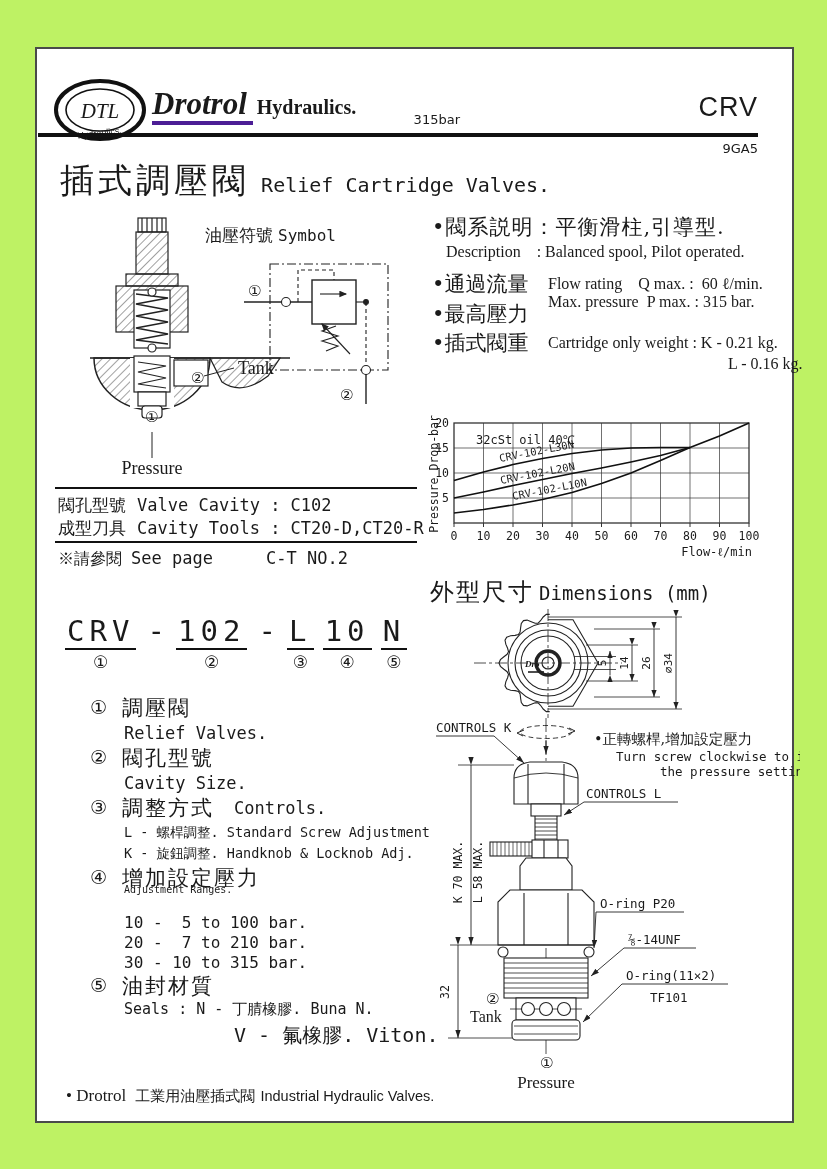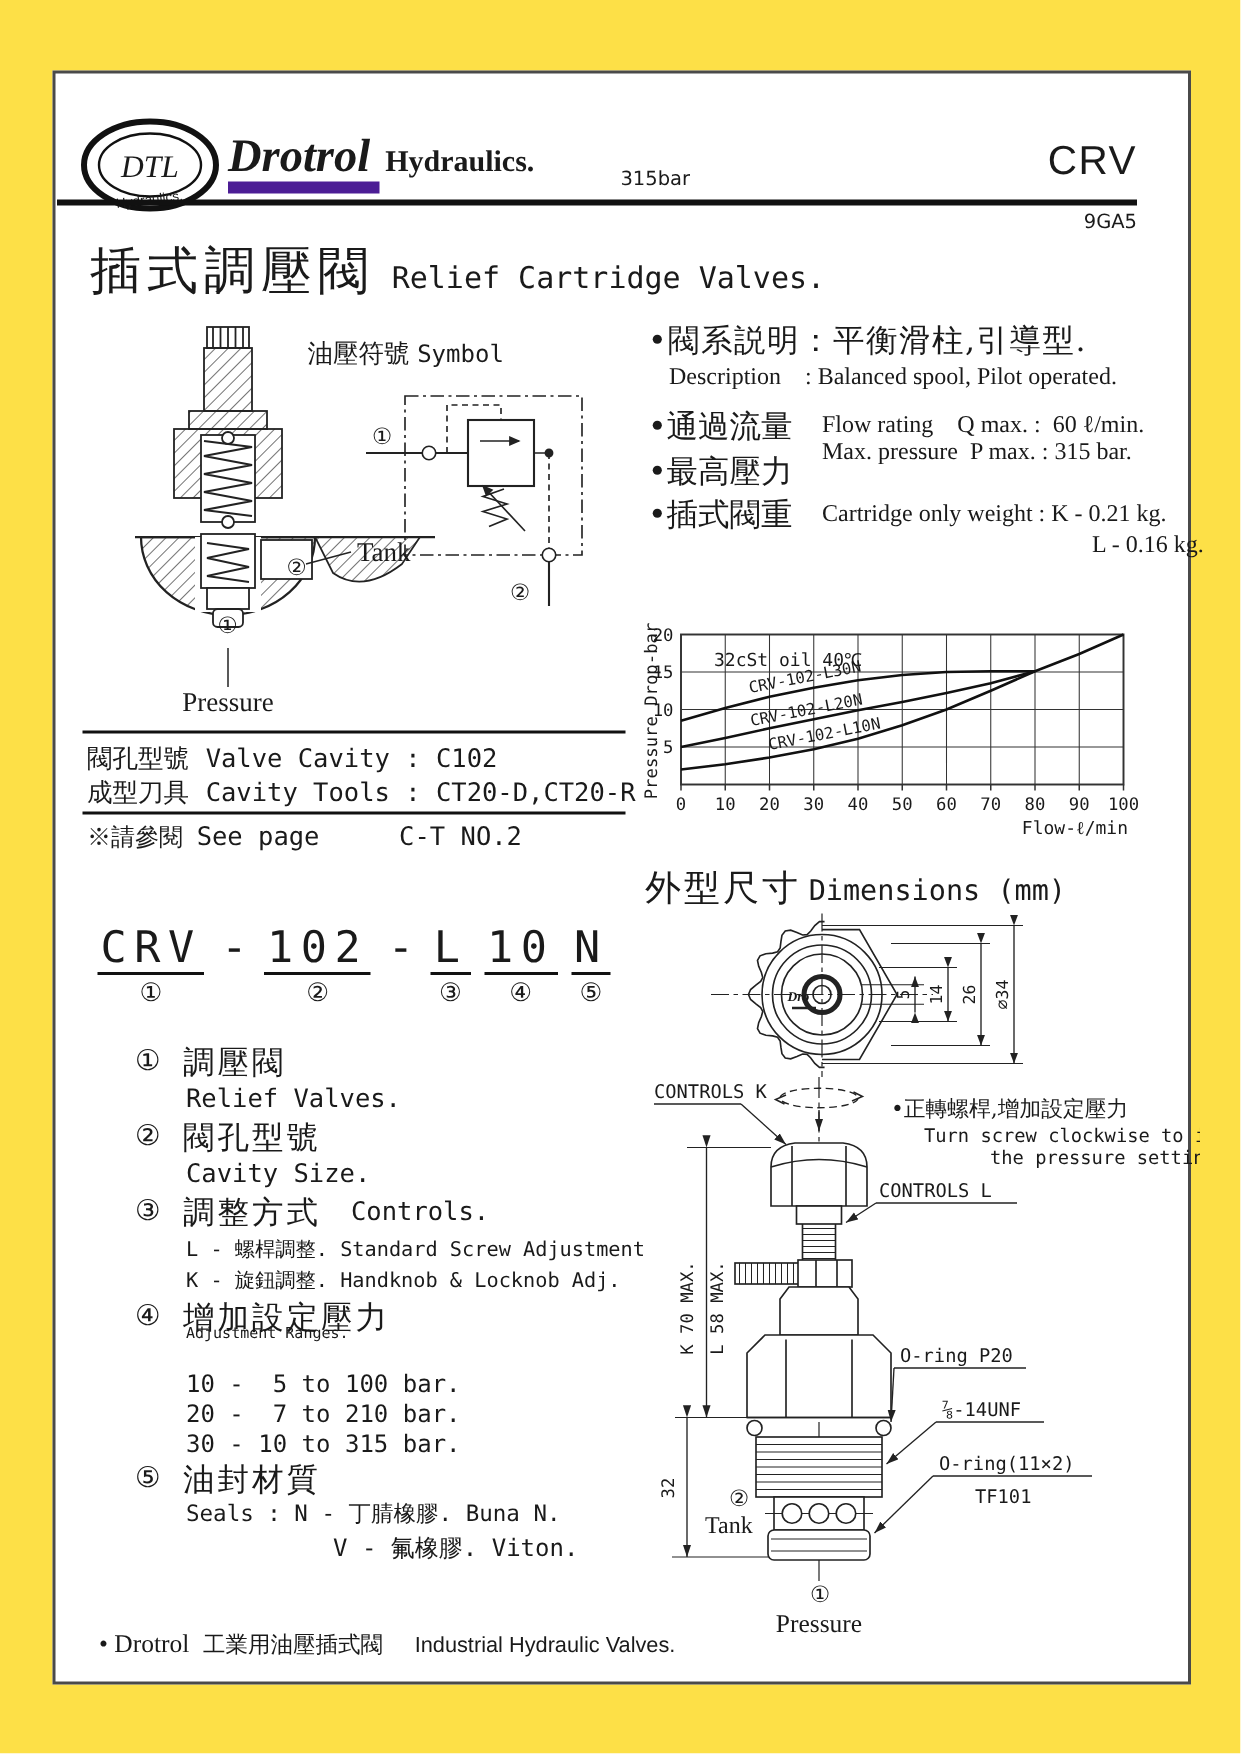"DTL" .page { background: #fde047 -> #bef264 }
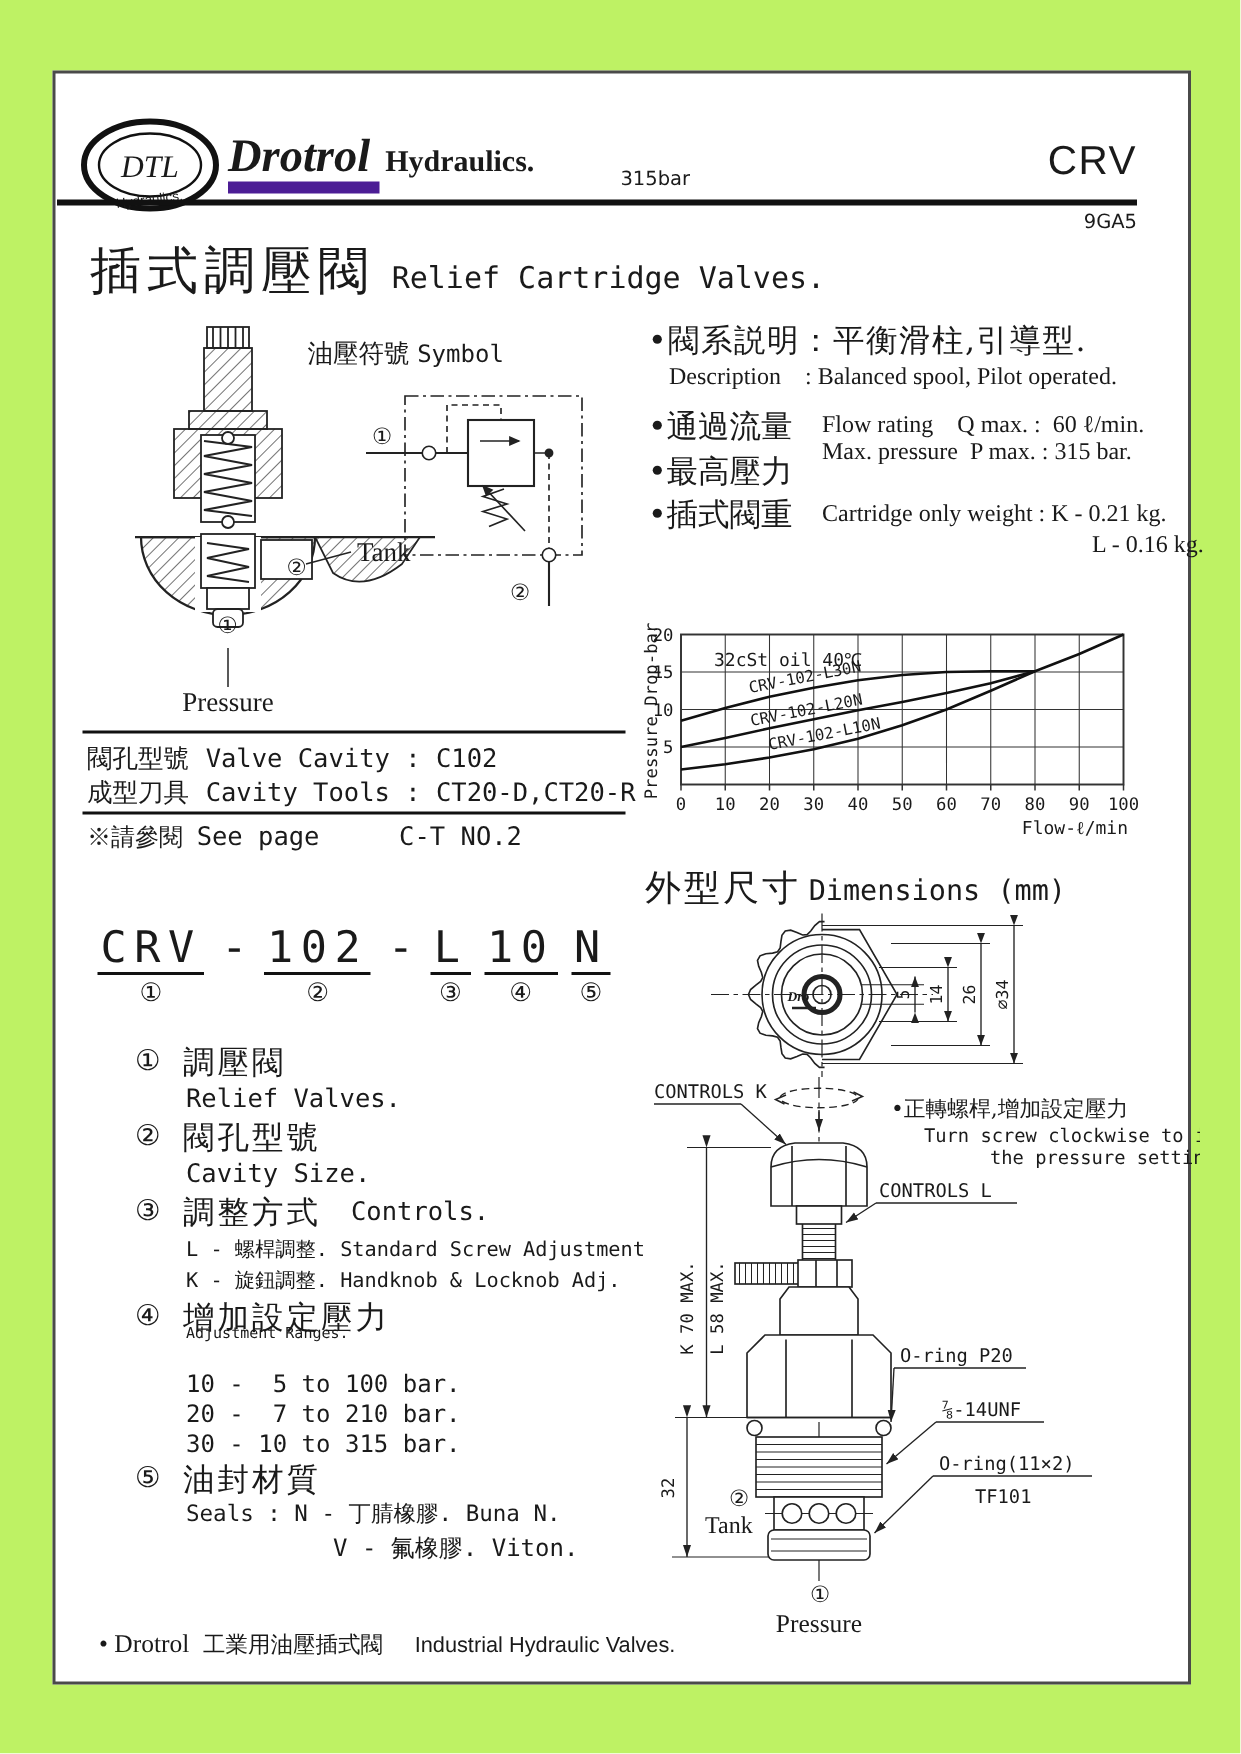"Drotrol" .brand { border-bottom: 8px solid #4c1d95 -> 4px solid #4c1d95 }
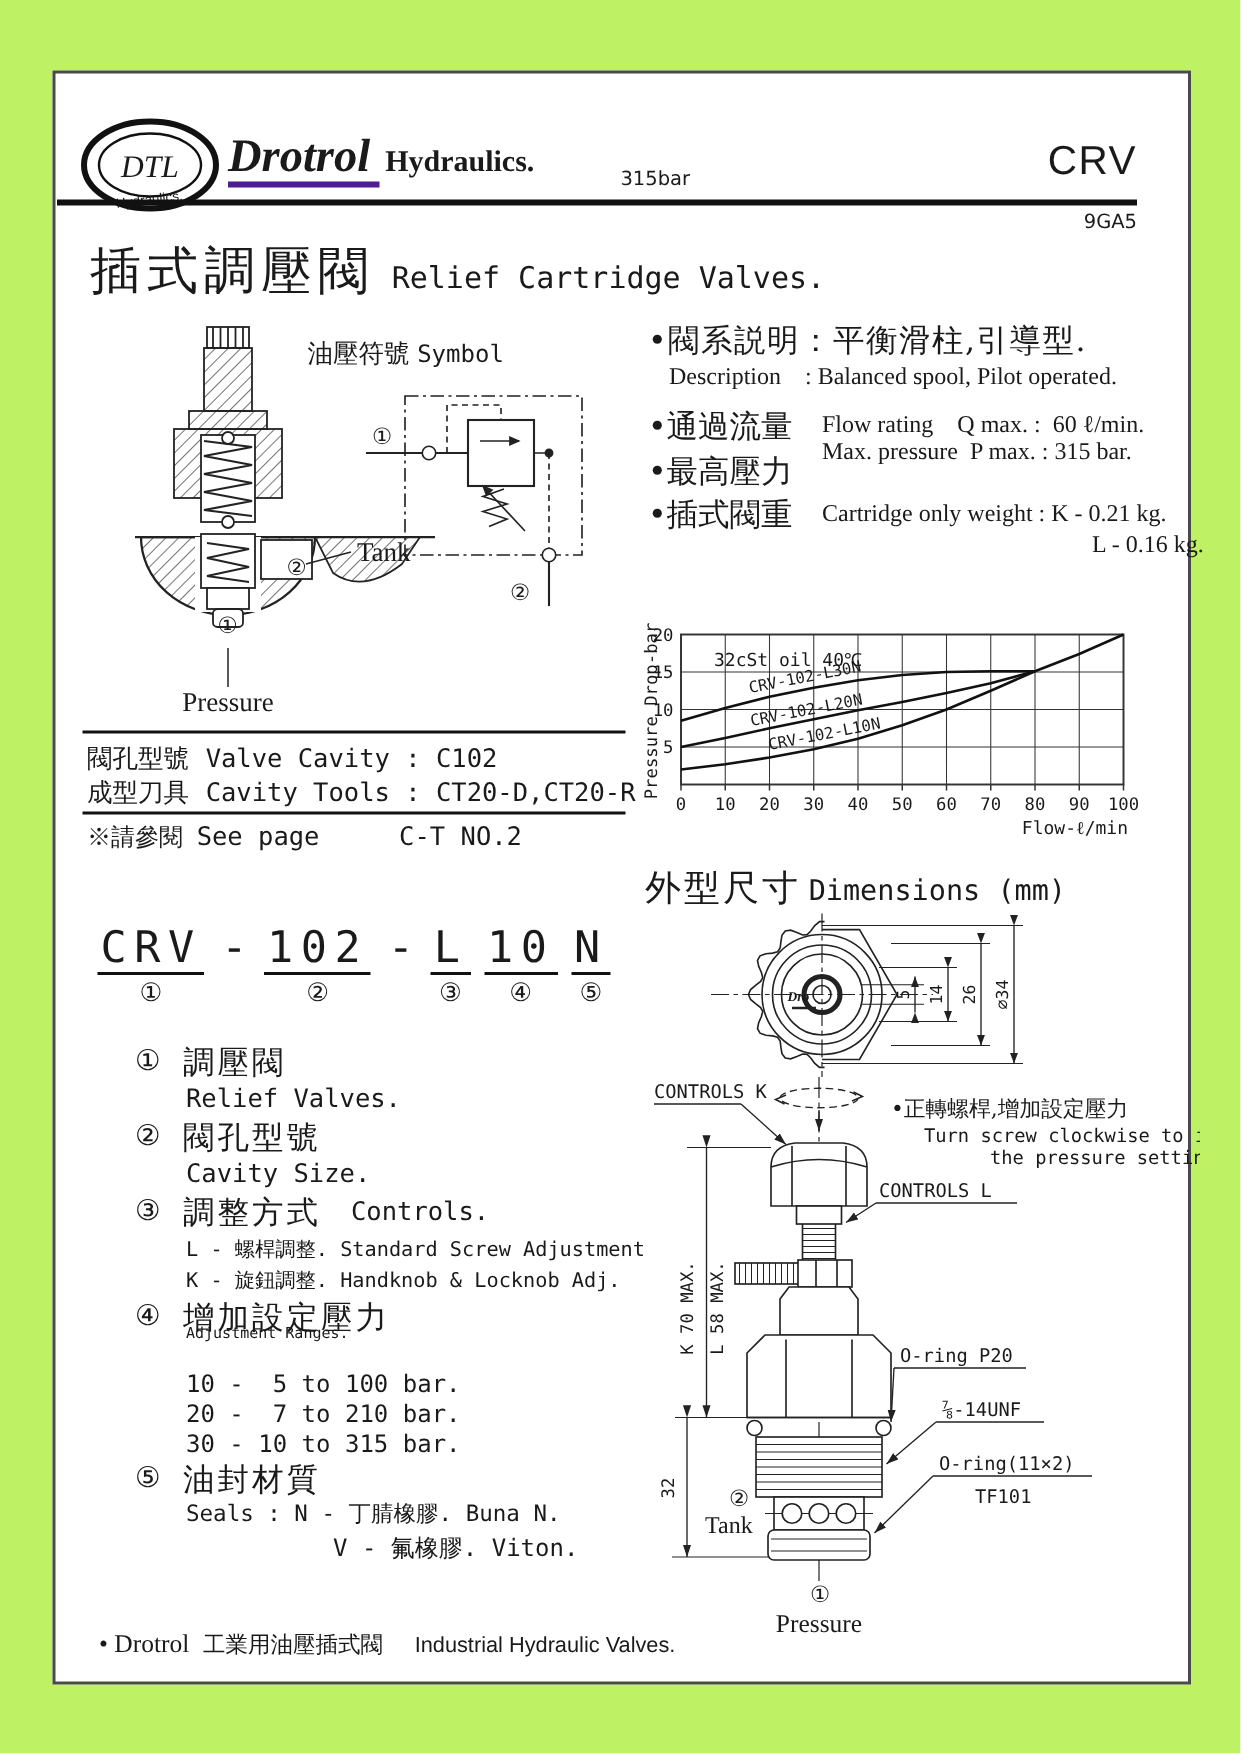"V - 氟橡膠. Viton." div.abs { font-size: 16px -> 20px; left: 222px -> 234px }
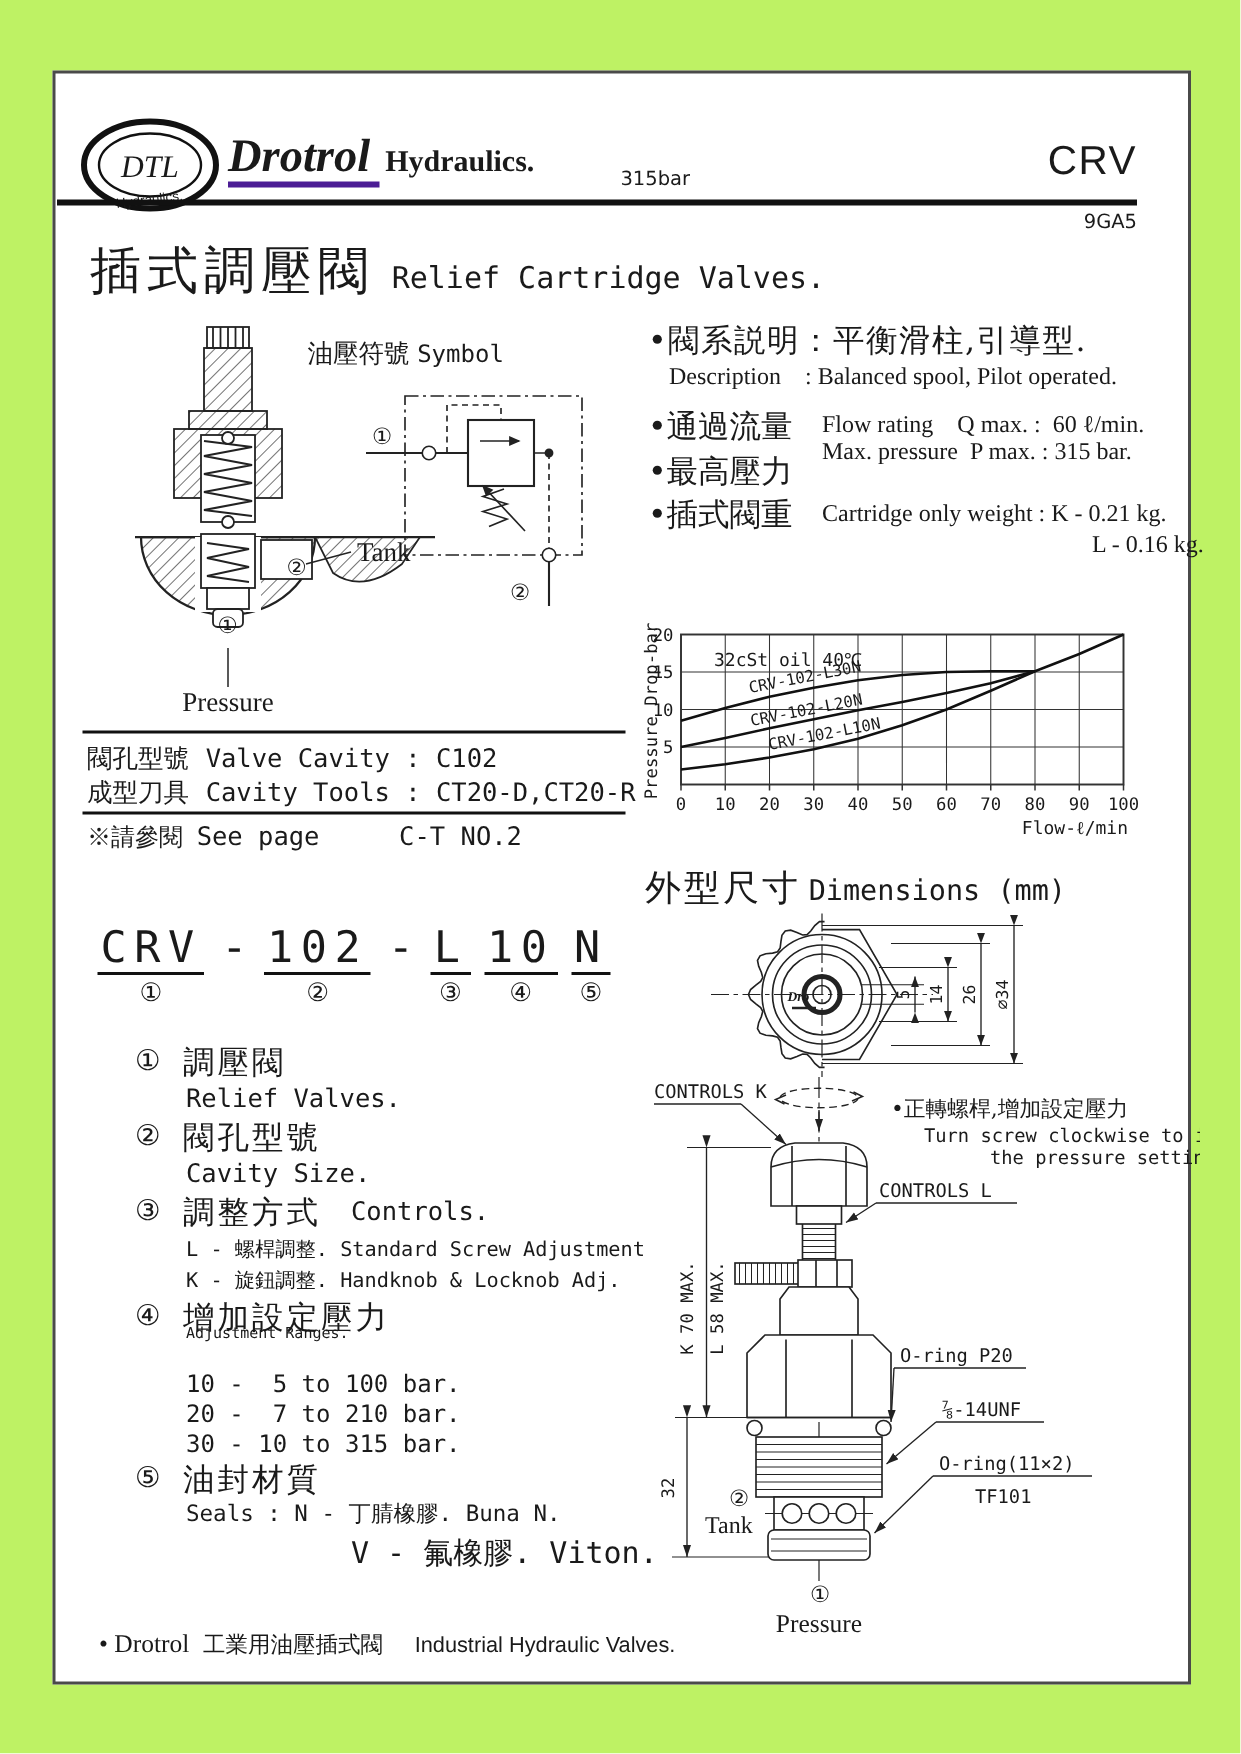"Industrial Hydraulic Valves." span { margin-left: 16px -> 0 }
